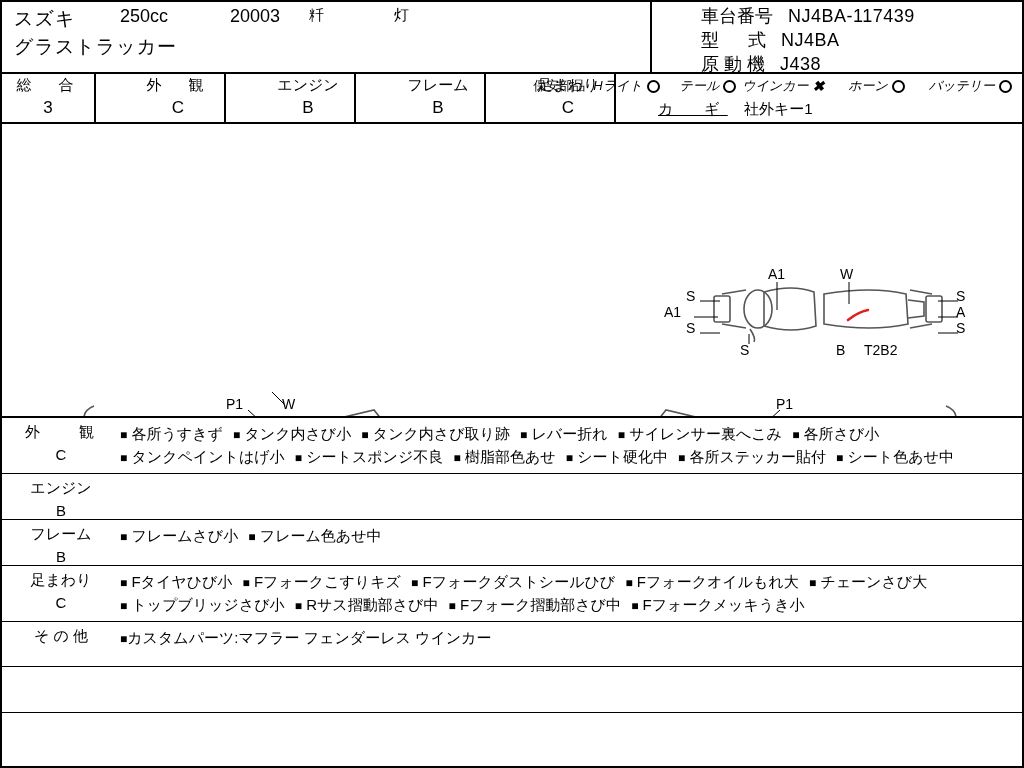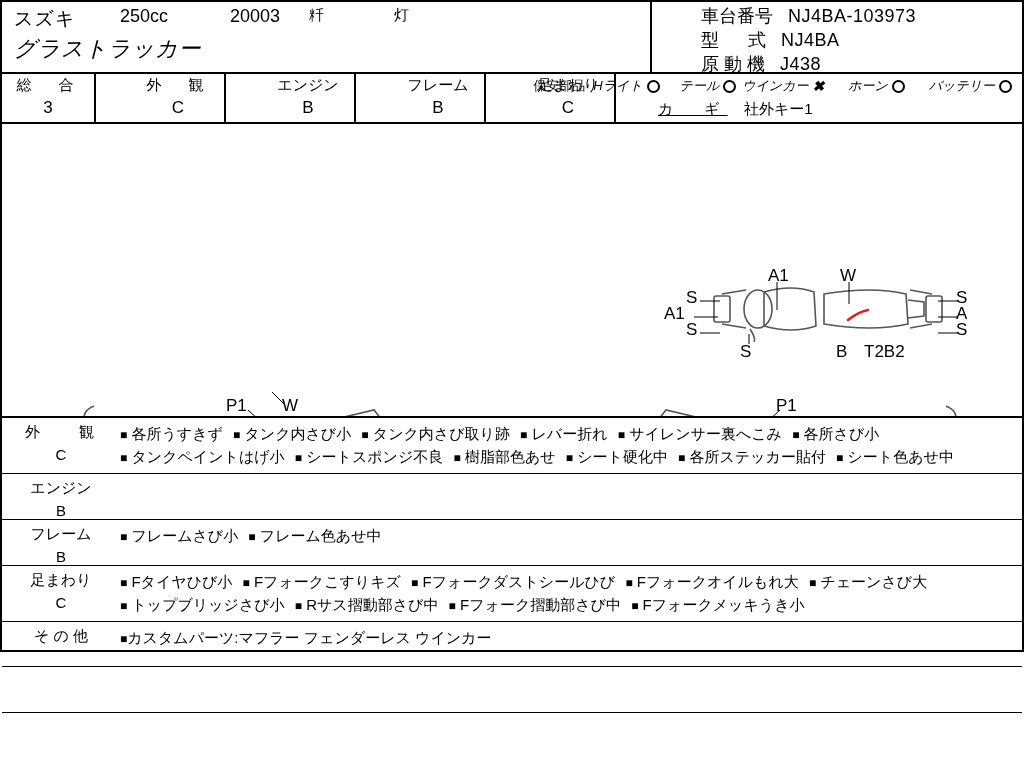"スズキ" .sheet { height: 652px -> 768px }
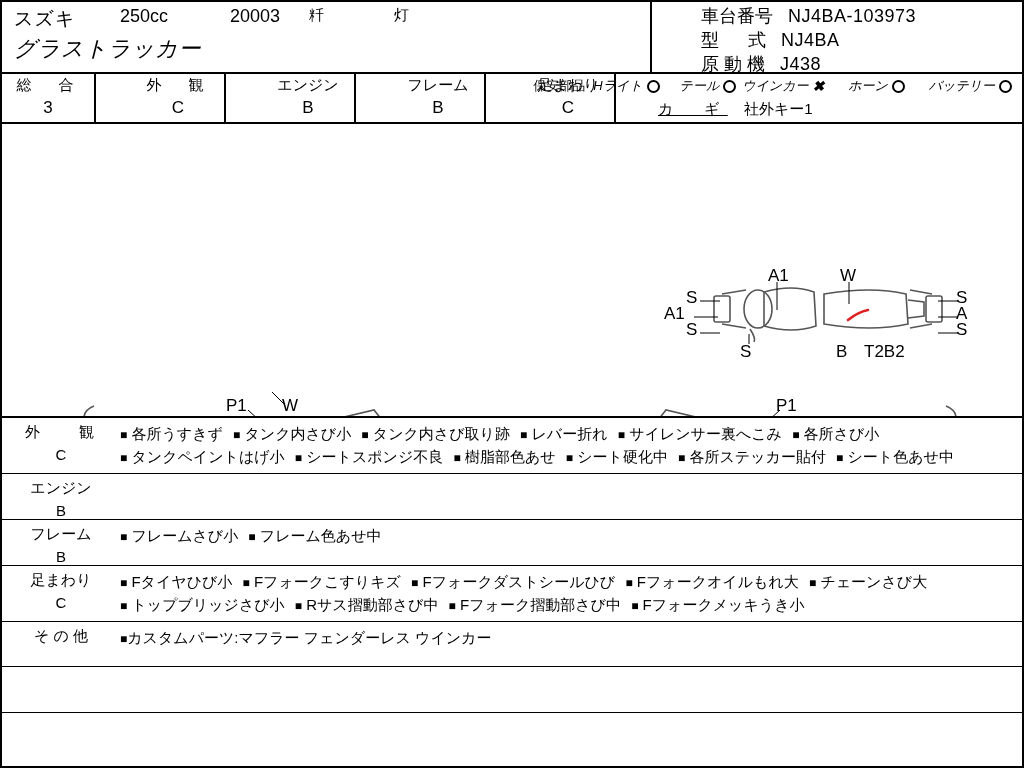"NJ4BA-103973" span.val { text: NJ4BA-103973 -> NJ4BA-117439 }
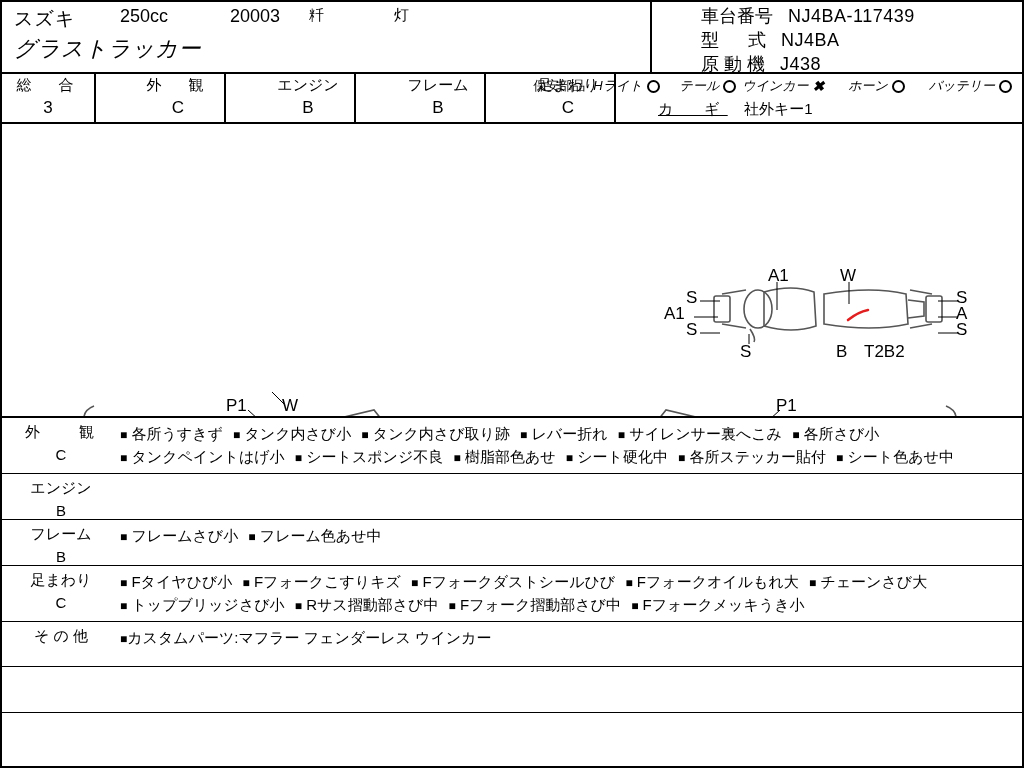"グラストラッカー" .model { font-size: 22px -> 19px; font-style: italic -> none }
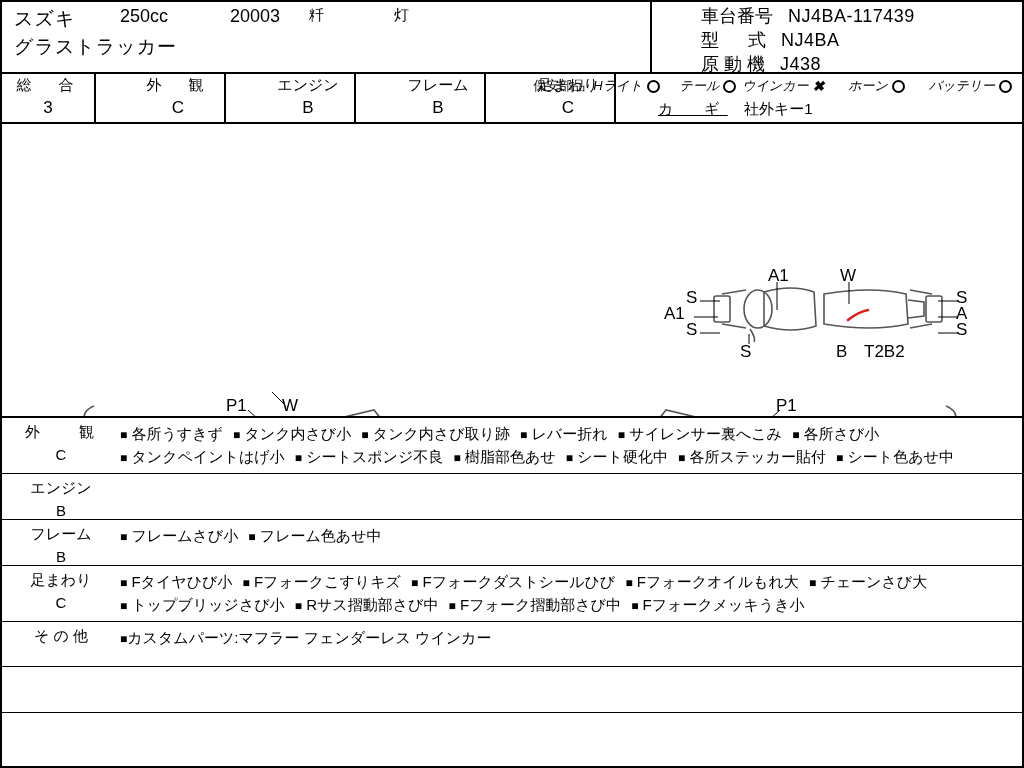"A1" .dlabel { font-size: 17px -> 14px }
